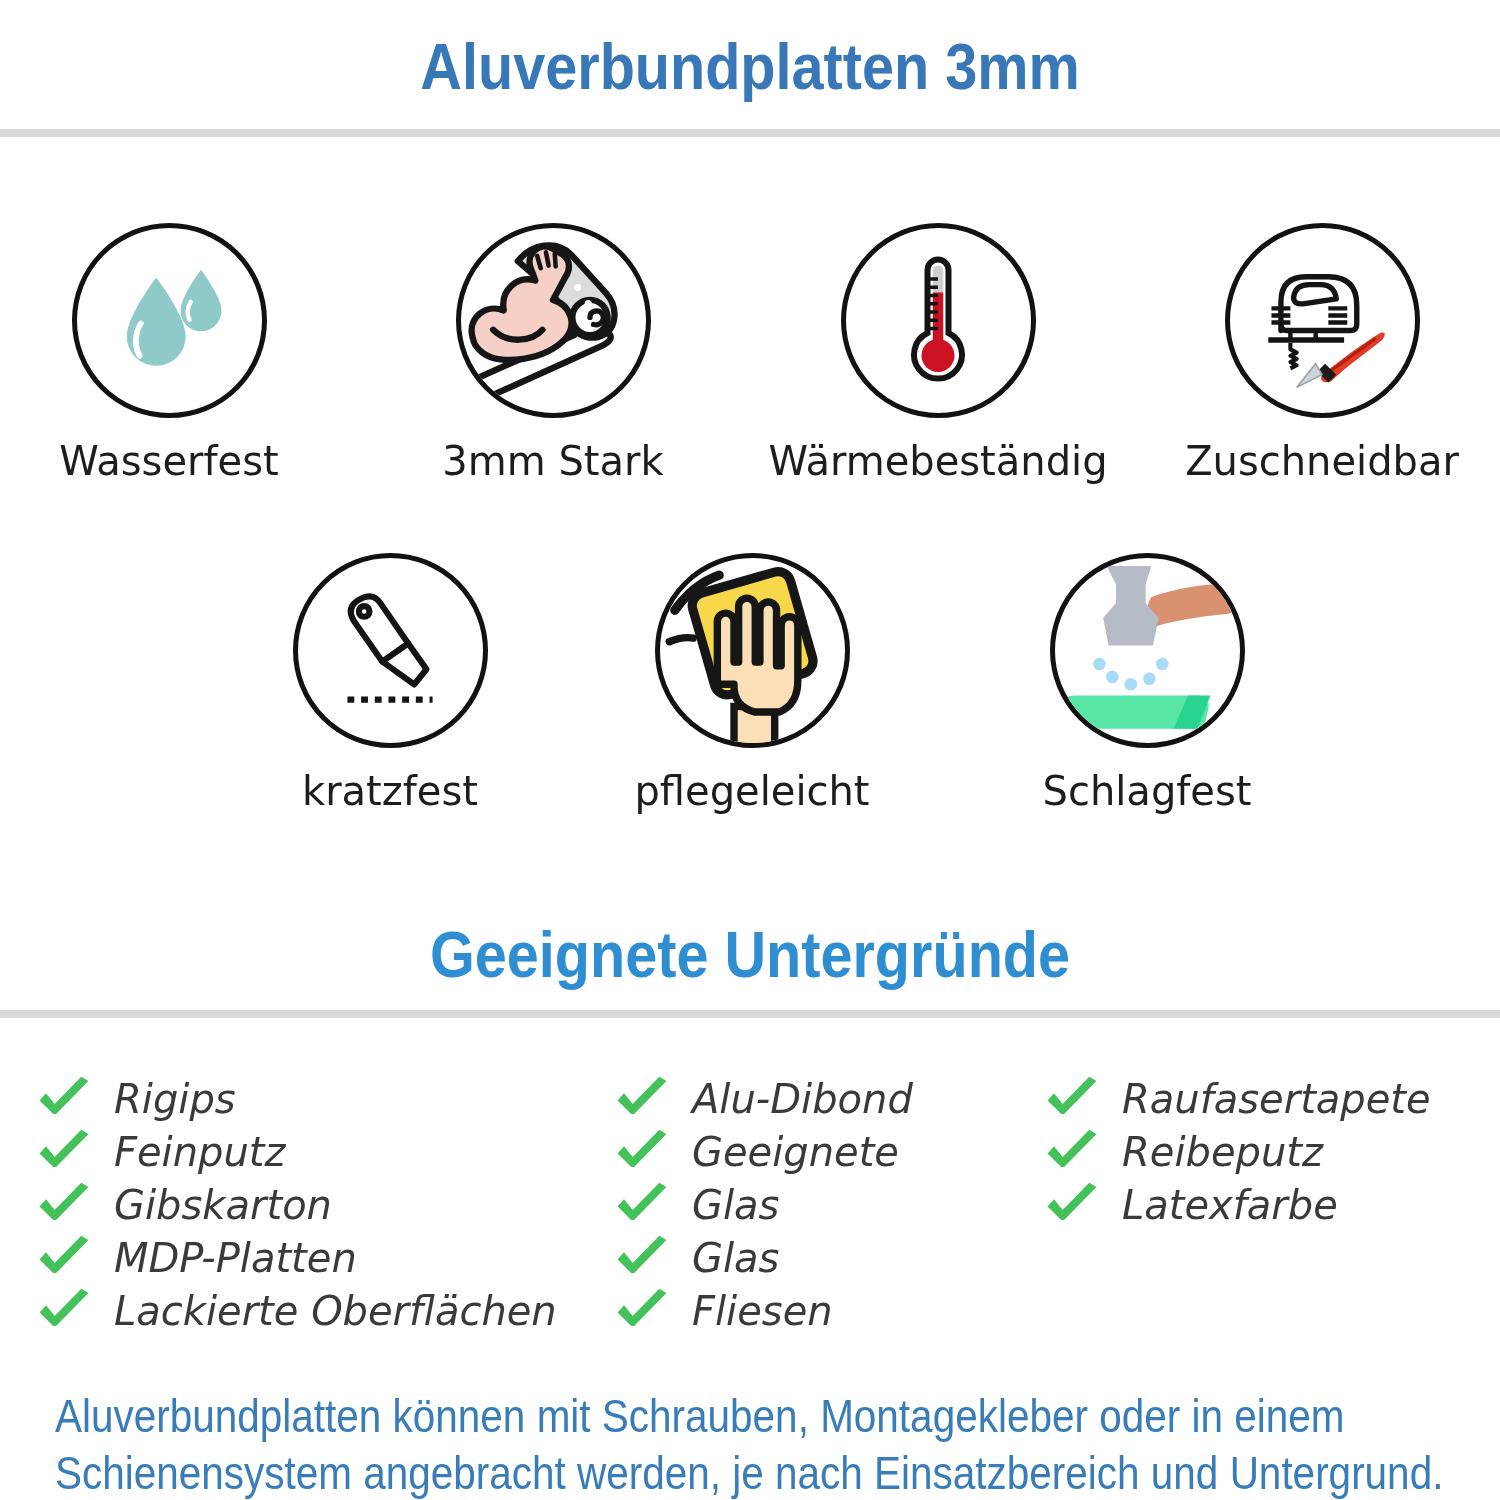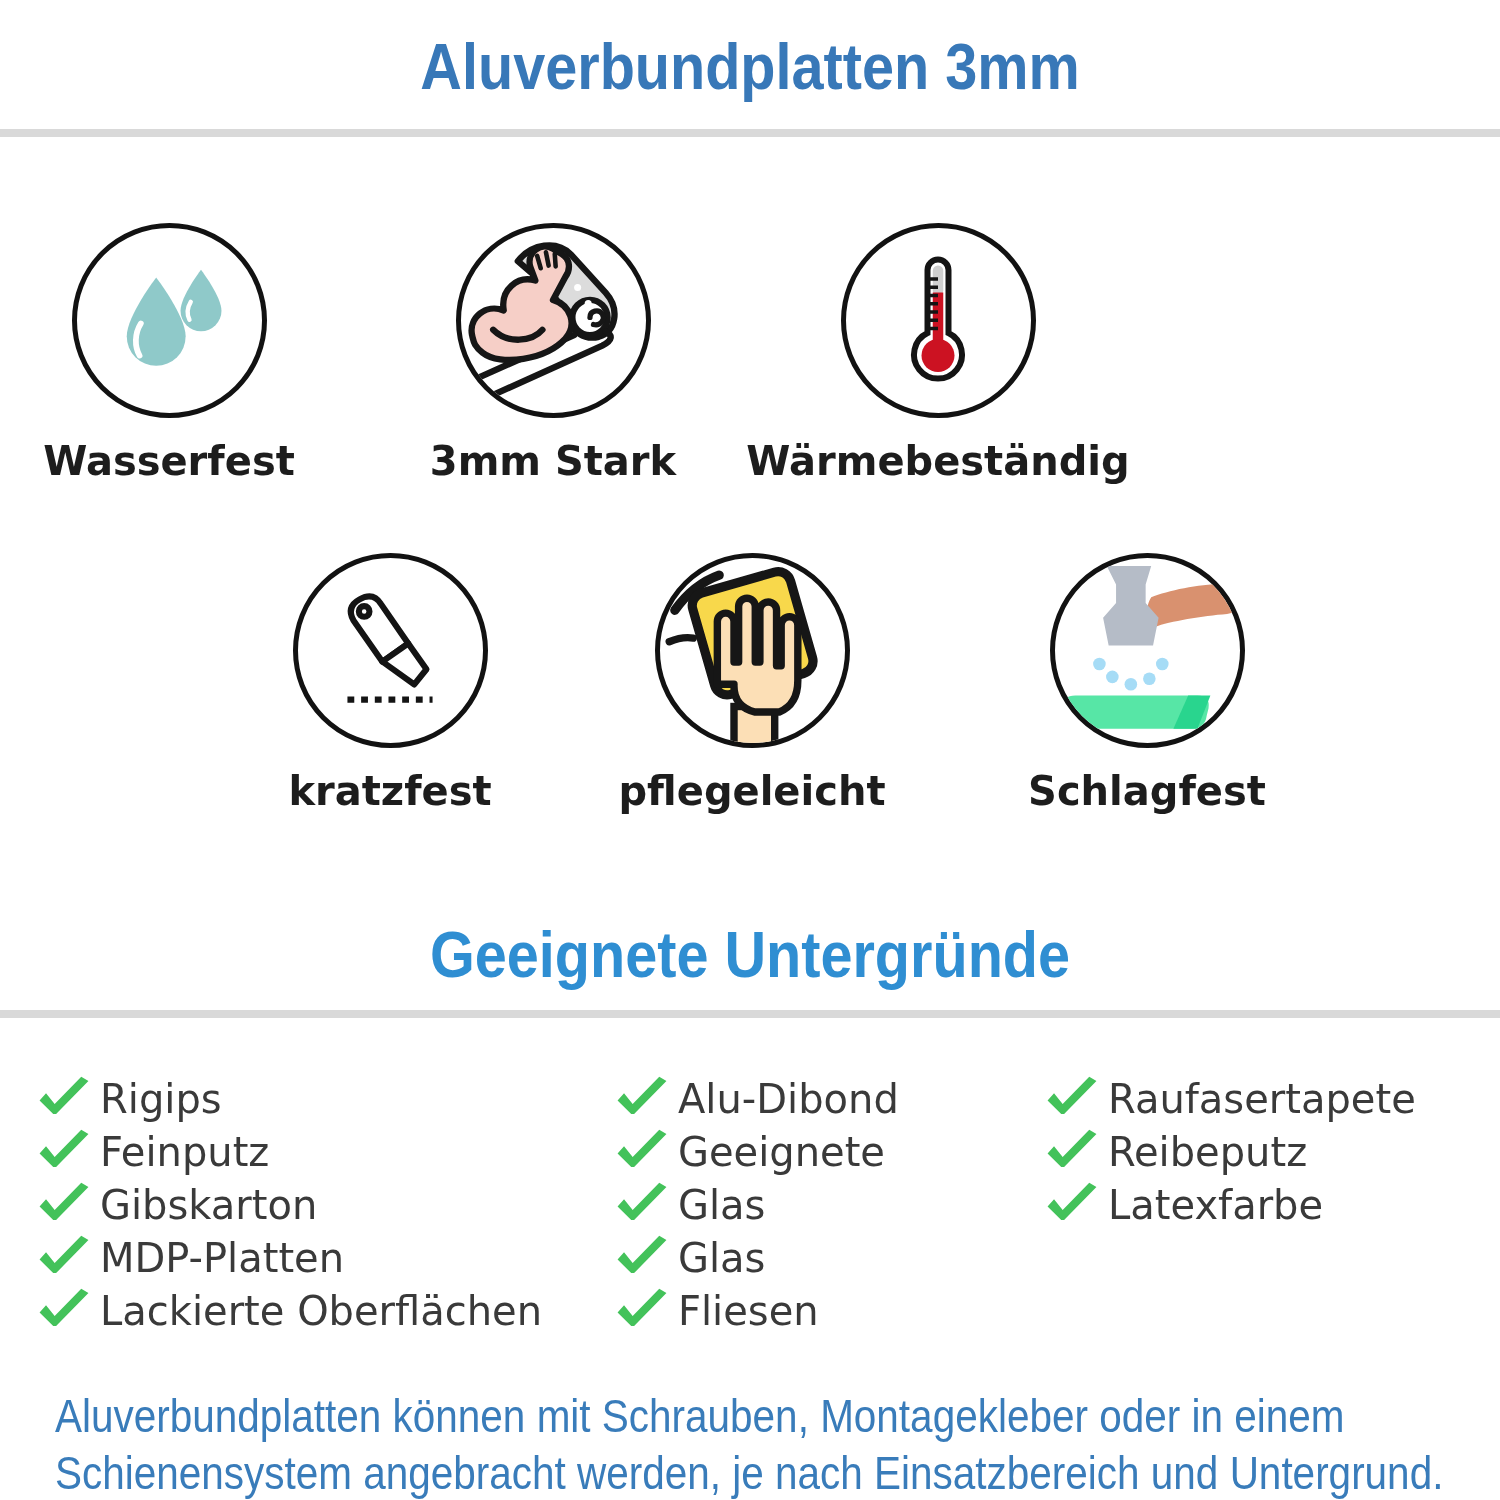"Wasserfest" .feature { font-weight: bold -> none }
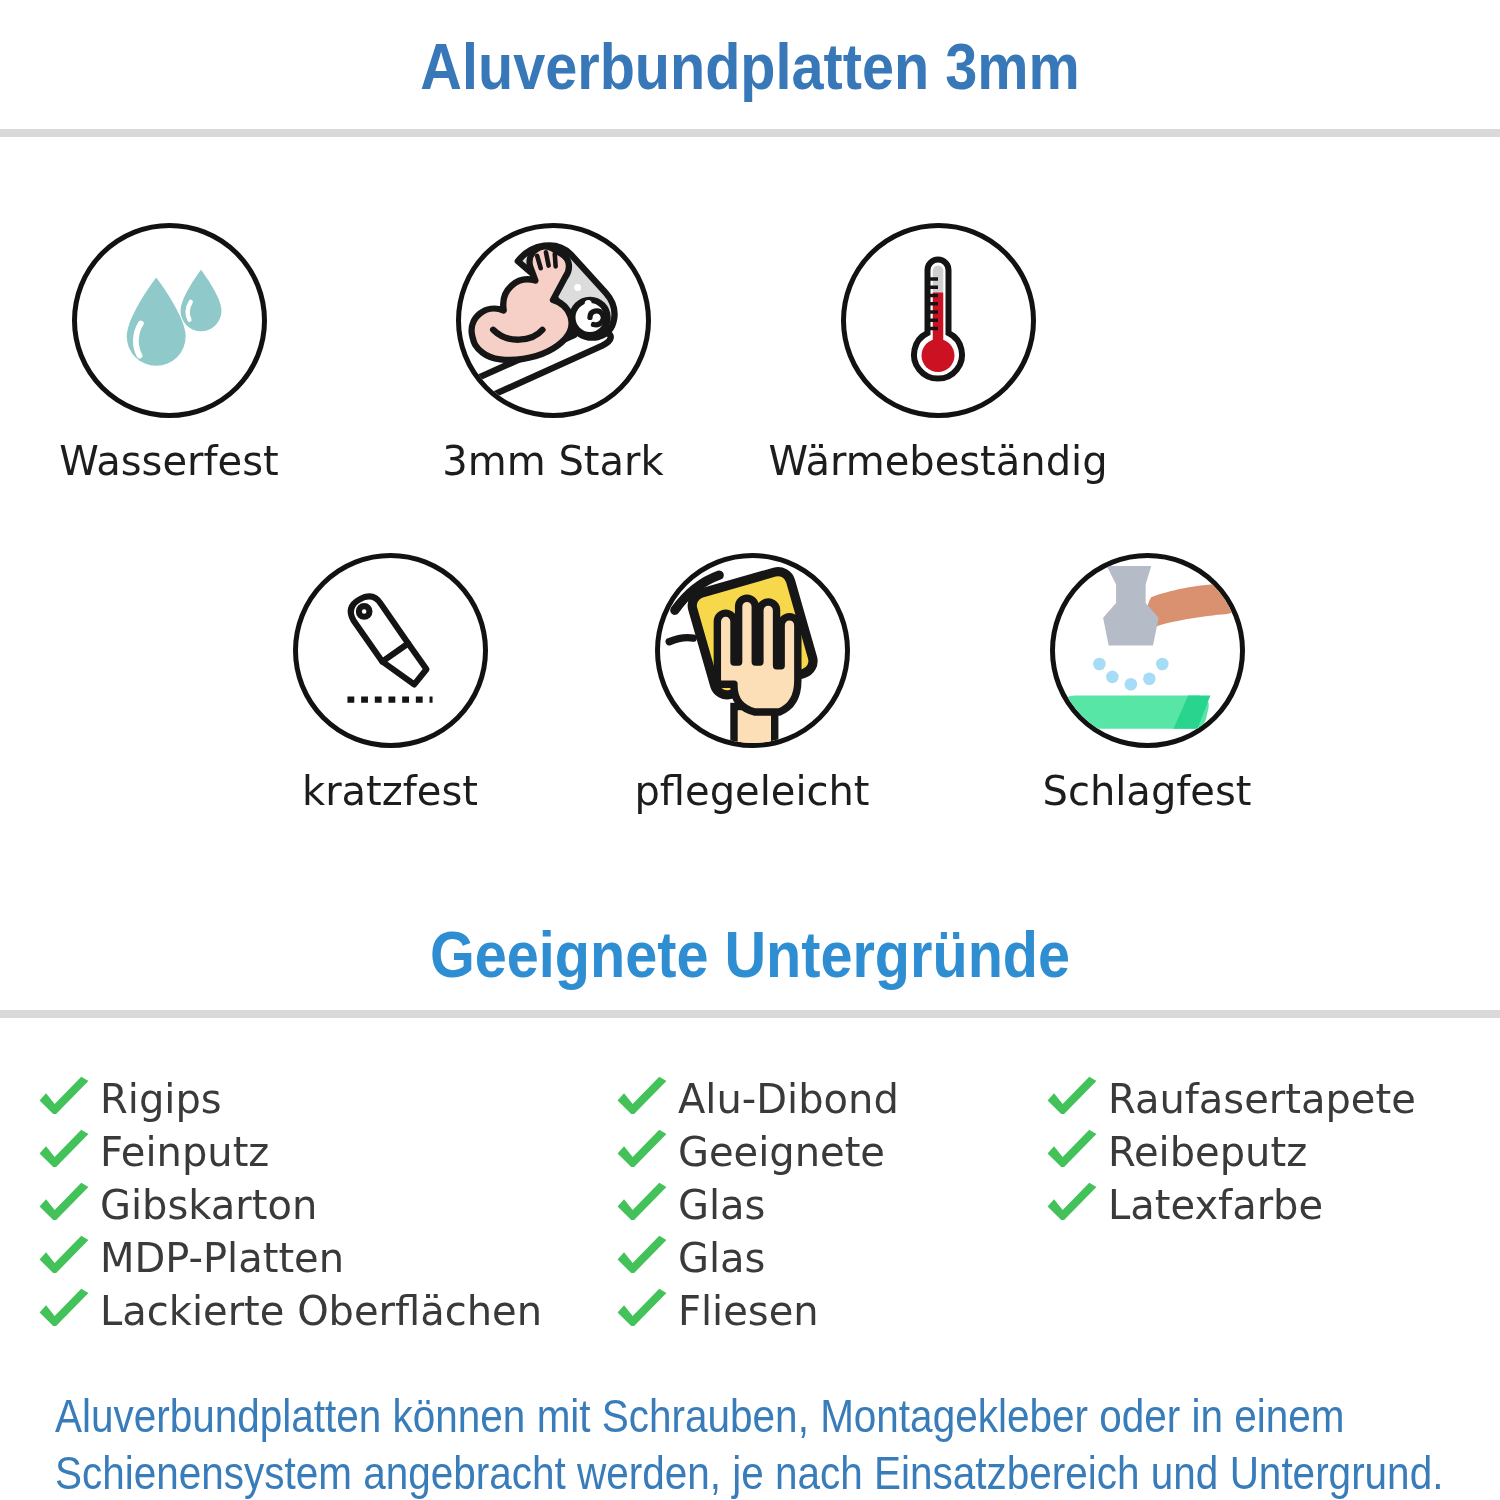"Zuschneidbar" div.feature { html: none -> <div> <div> <svg> <g> <path></path> <path></path> <path></path> <path></path> <path></path> <path></path> <path></path> </g> <path></path> <path></path> <path></path> <polygon></polygon> </svg> </div> <div>Zuschneidbar</div> </div> }
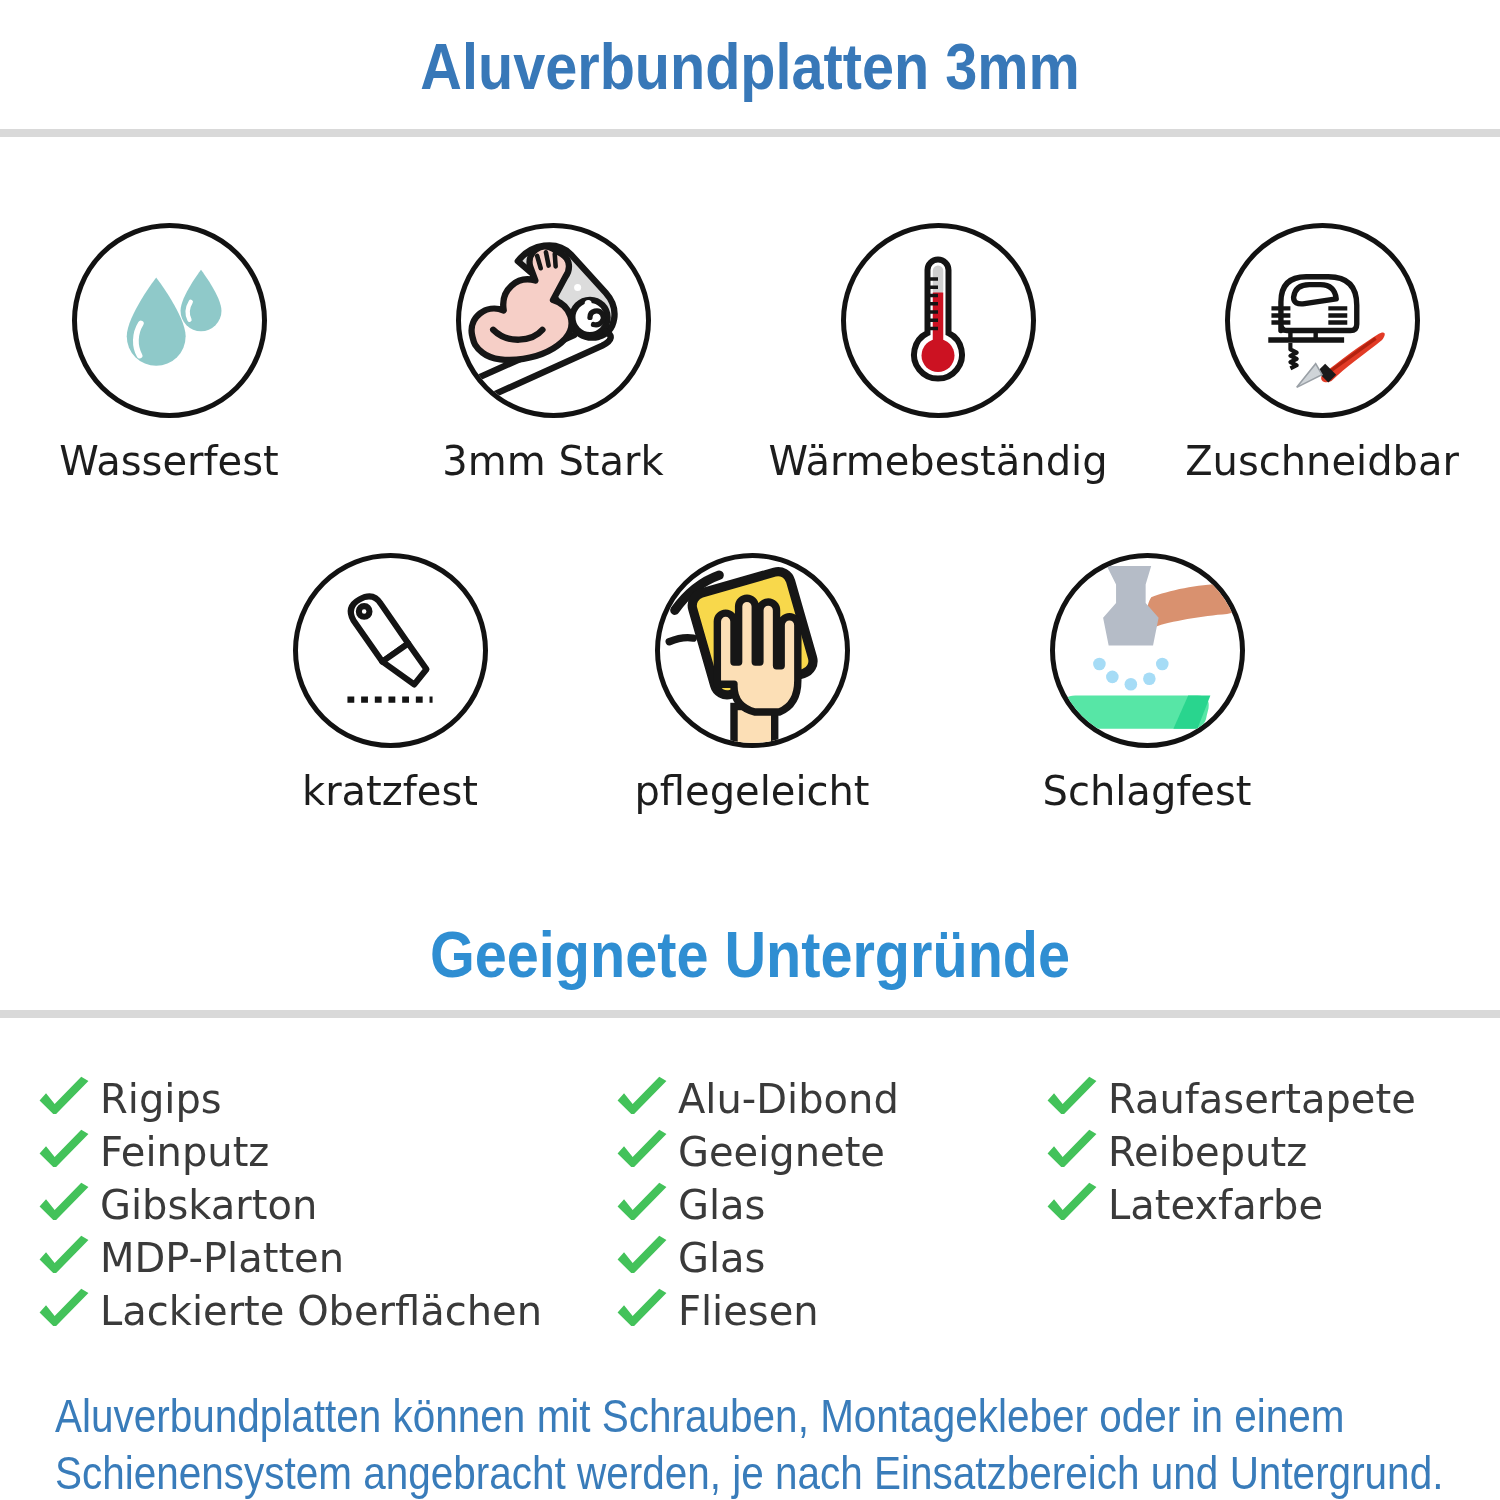"Rigips" .check-item .txt { font-style: none -> italic; margin-left: 10px -> 24px }
